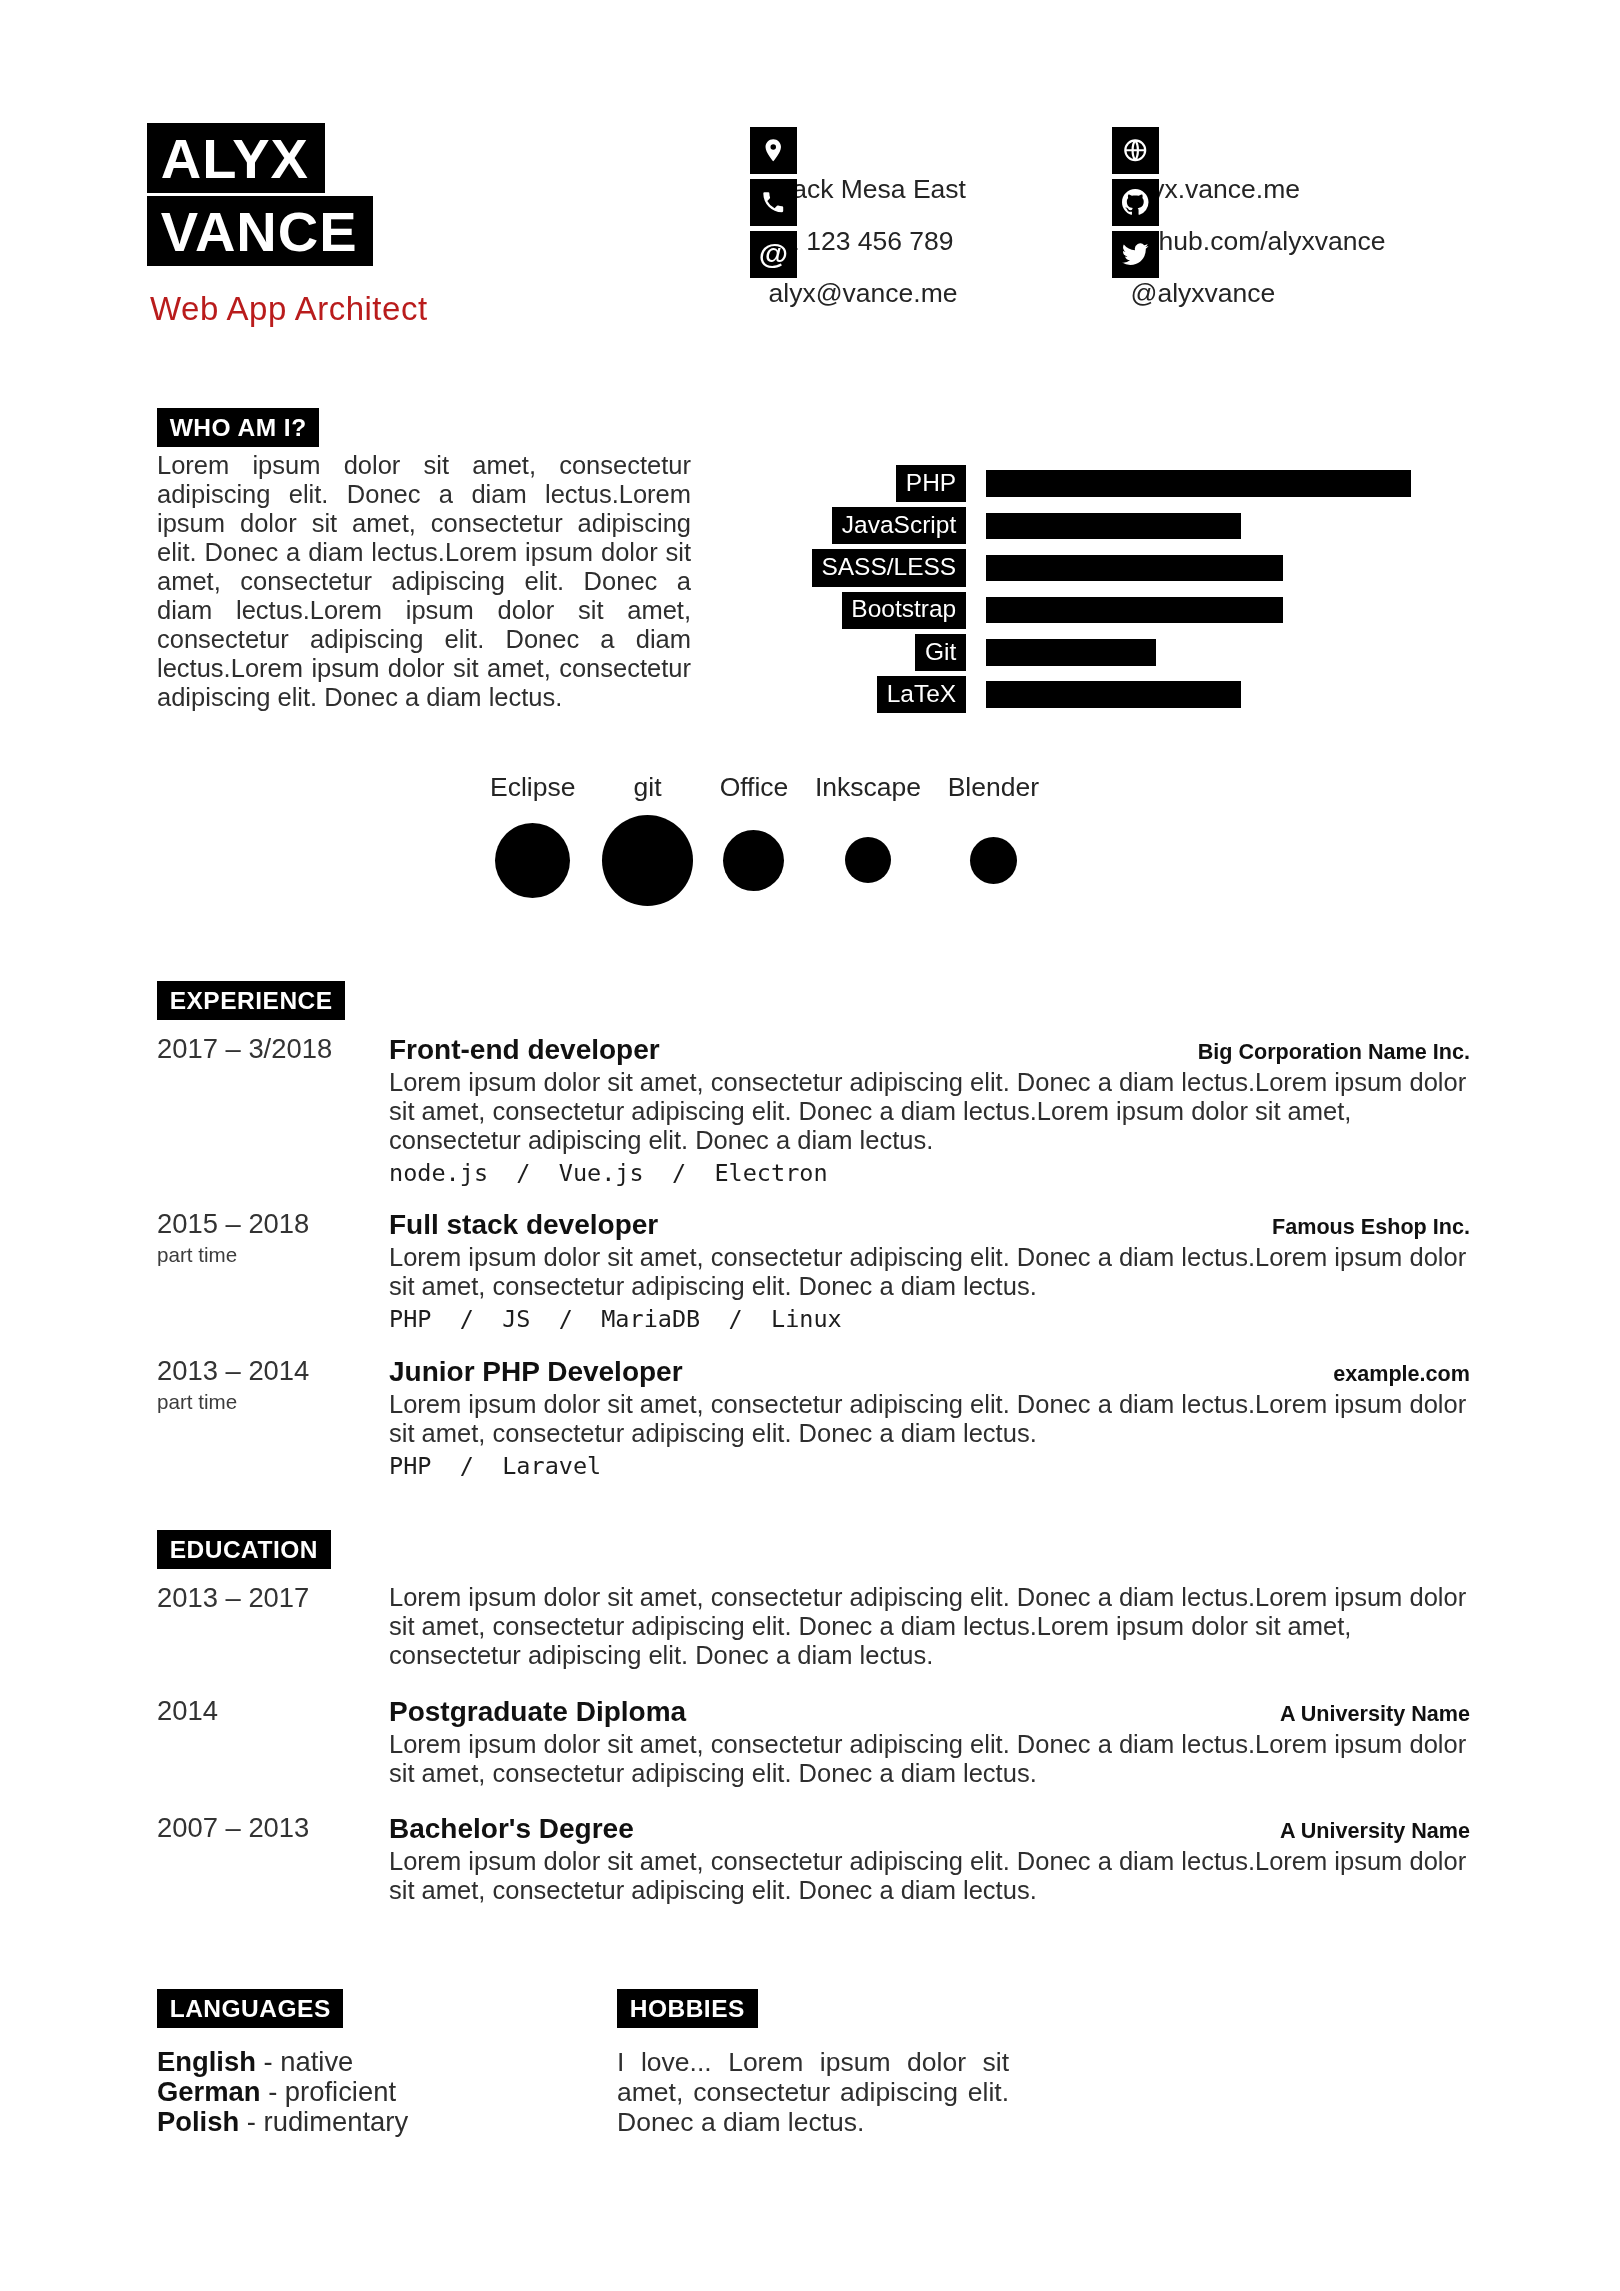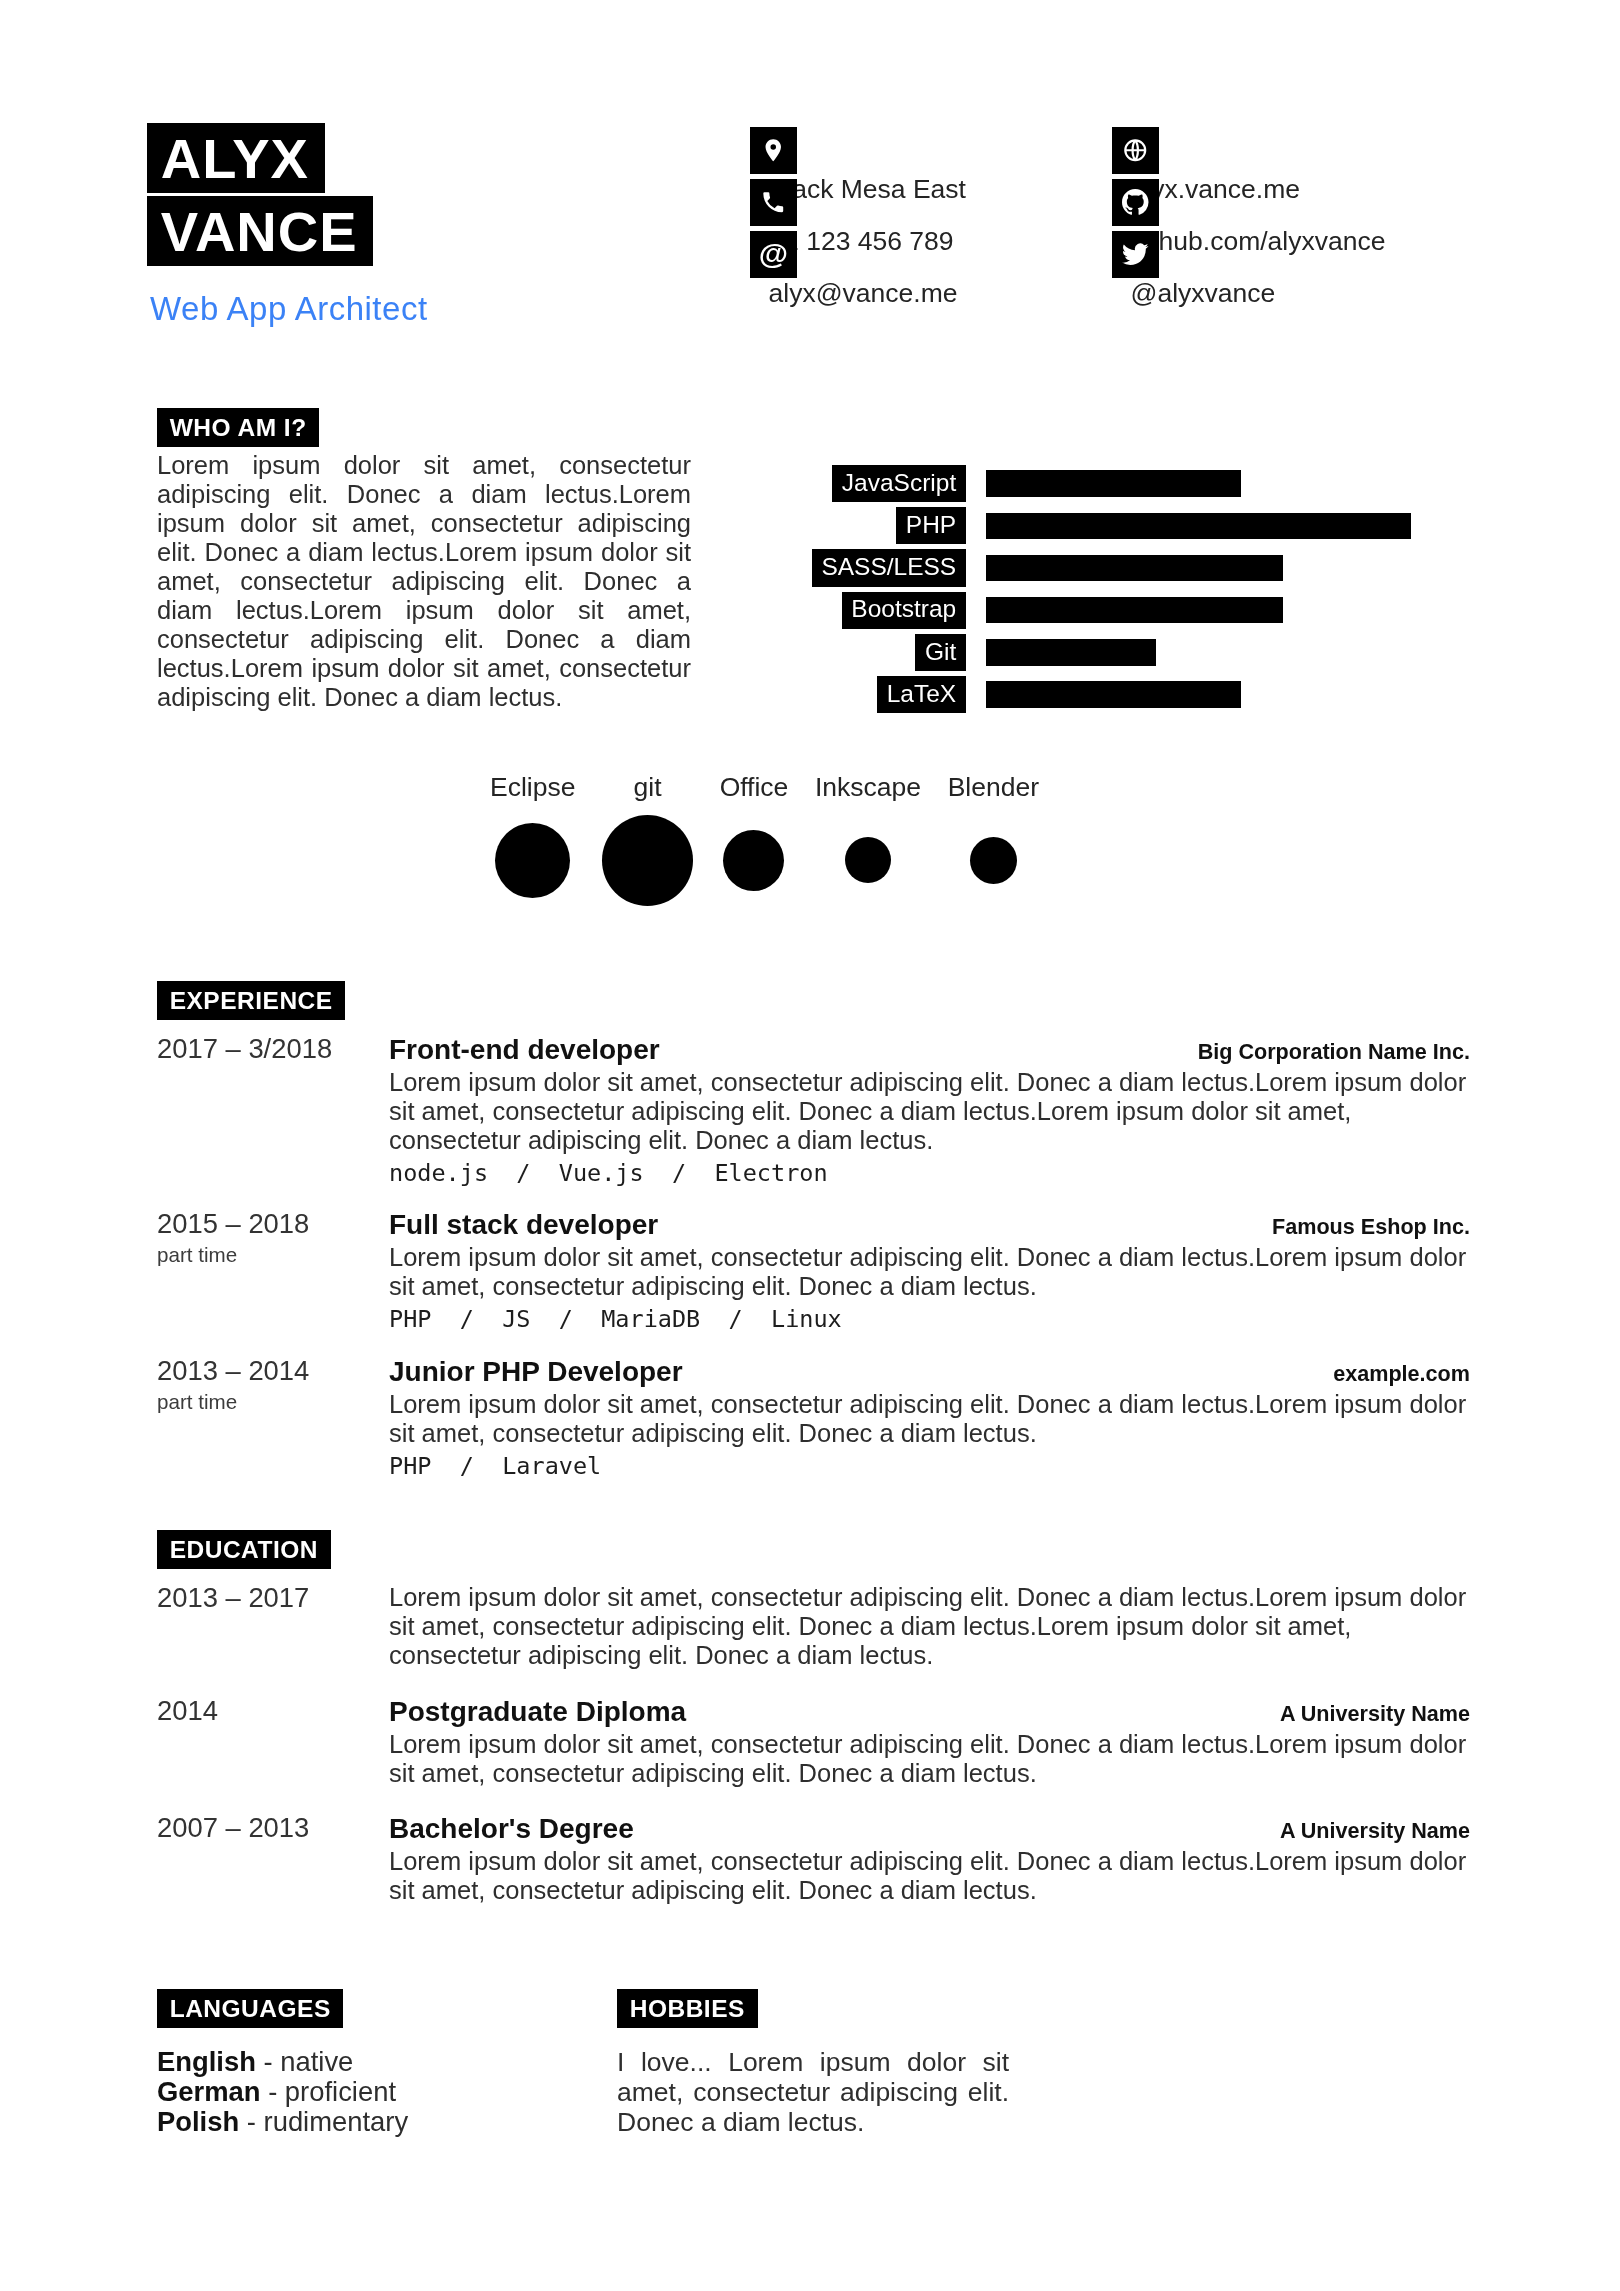"Web App Architect" .job-title { color: #3b82f6 -> #b91c1c }
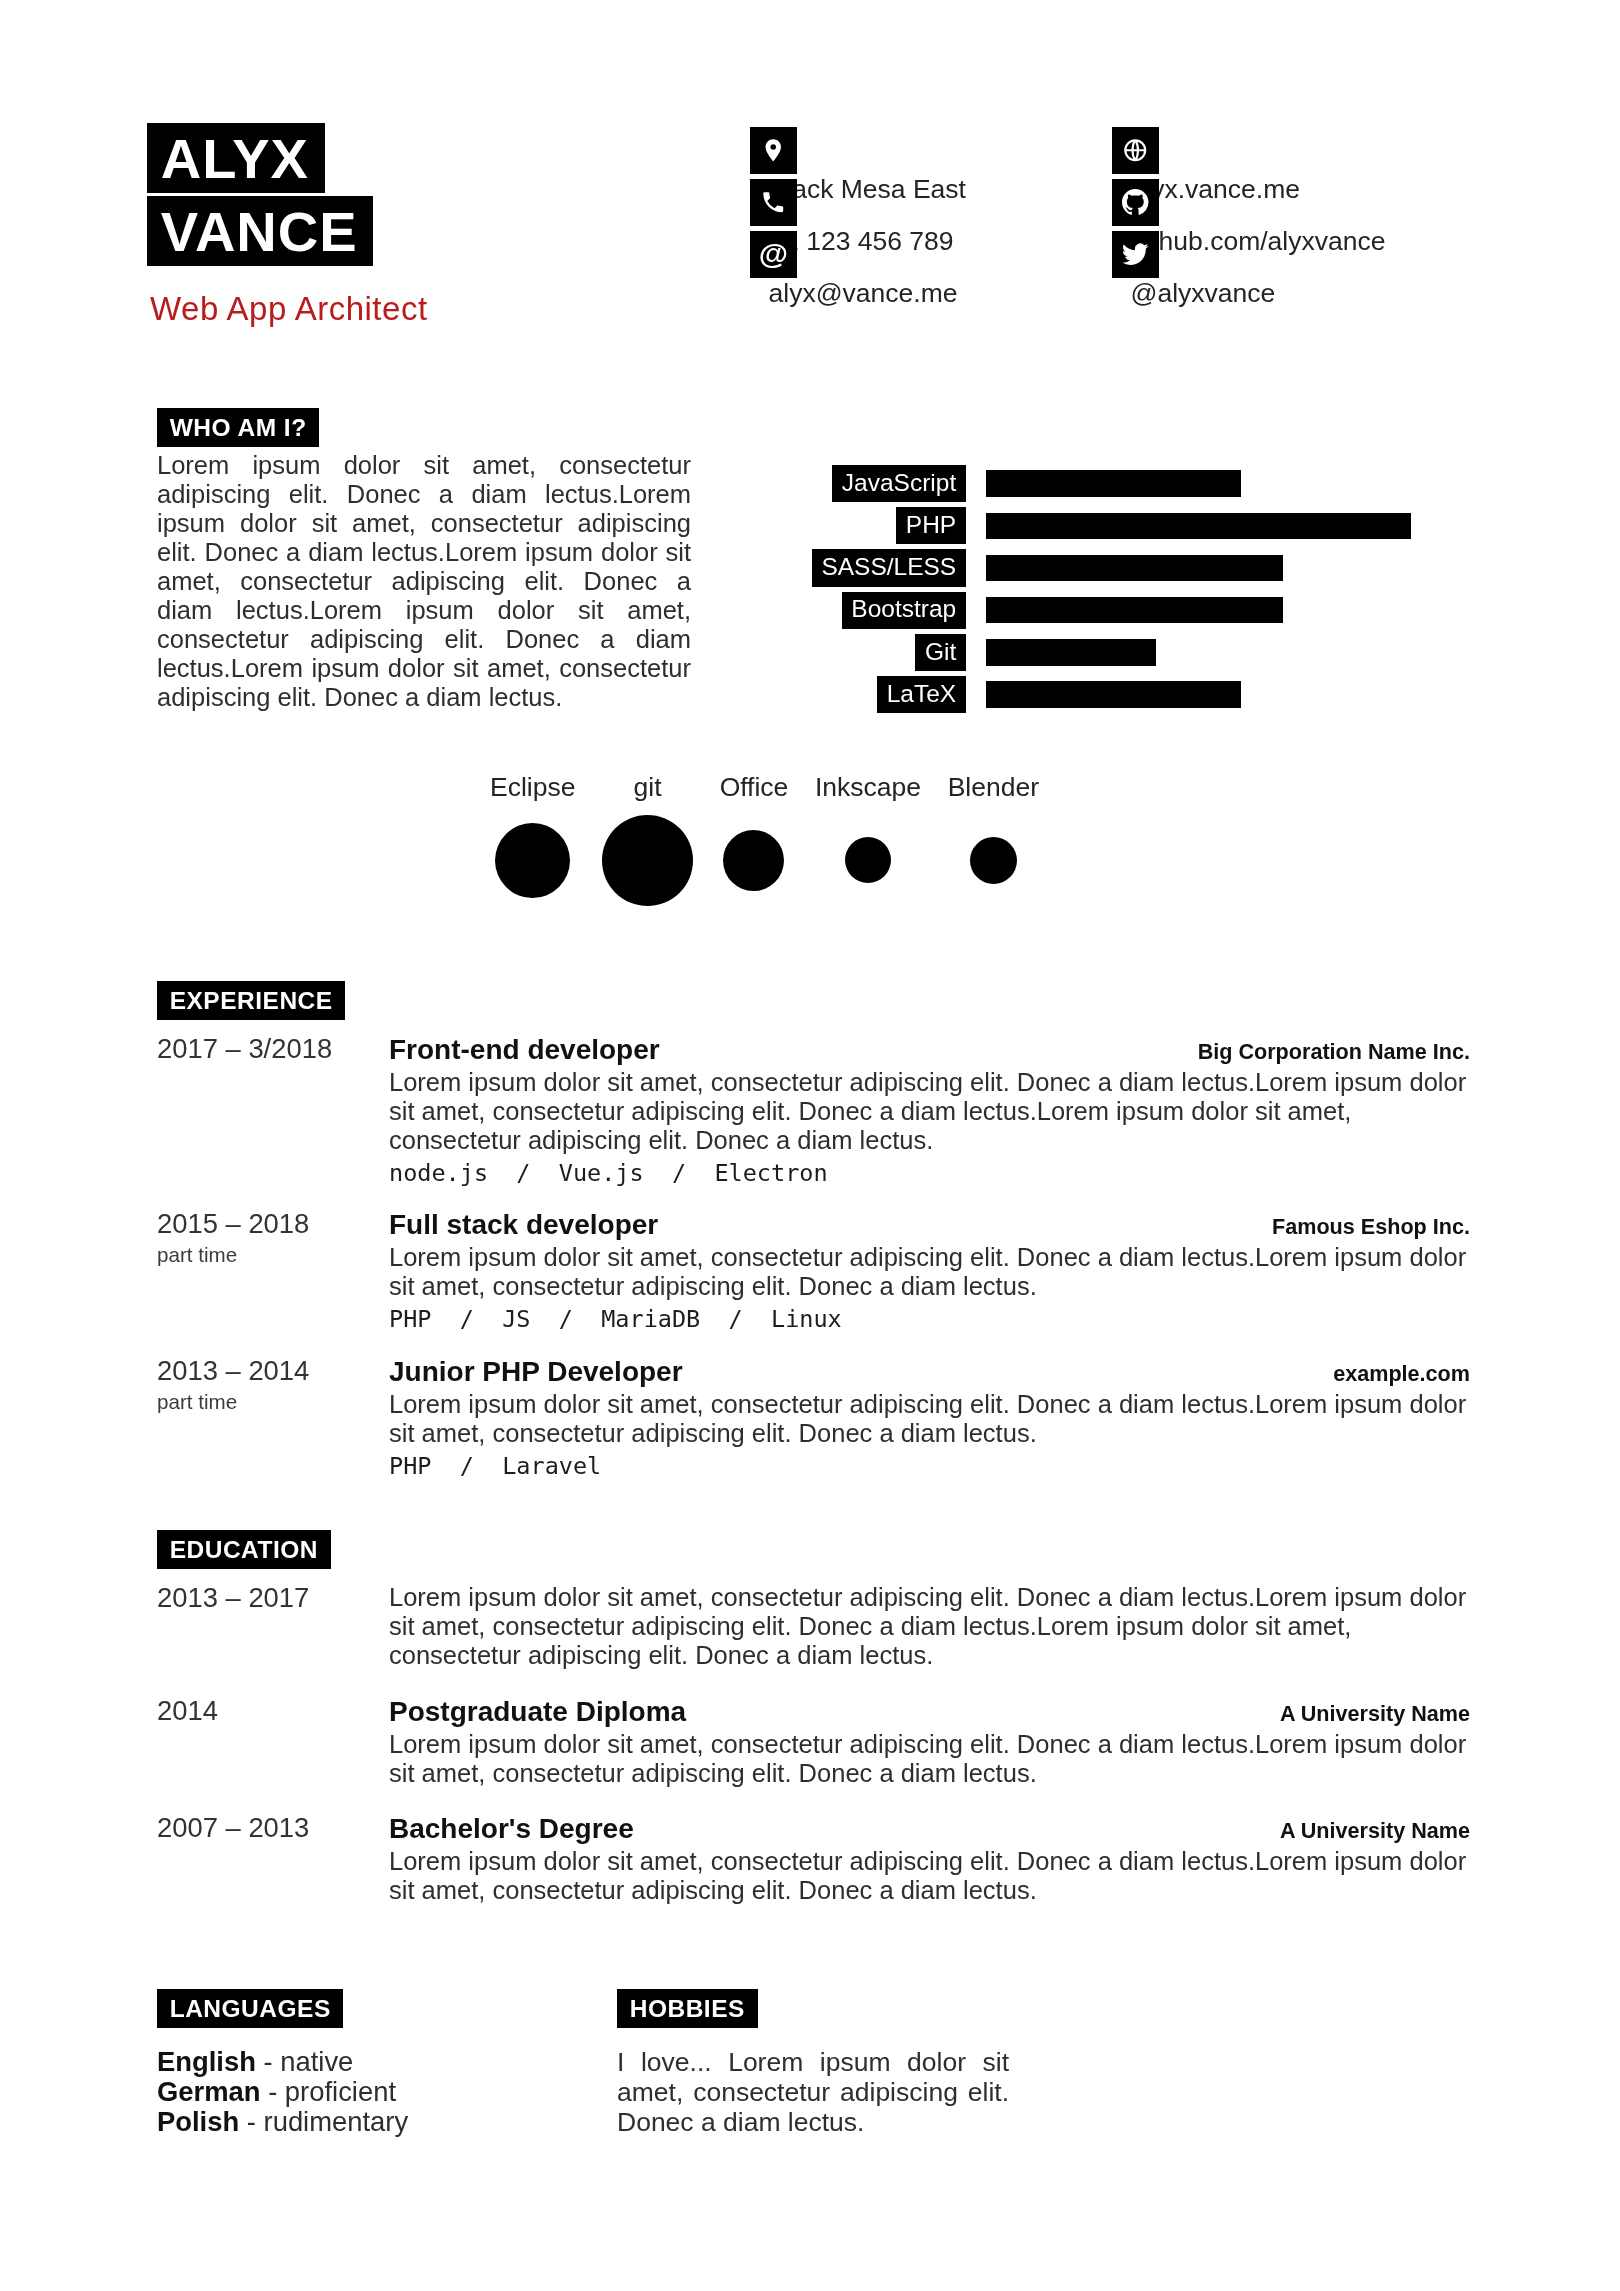"JavaScript" div.skill-row { order: before "PHP" -> after "PHP" }
